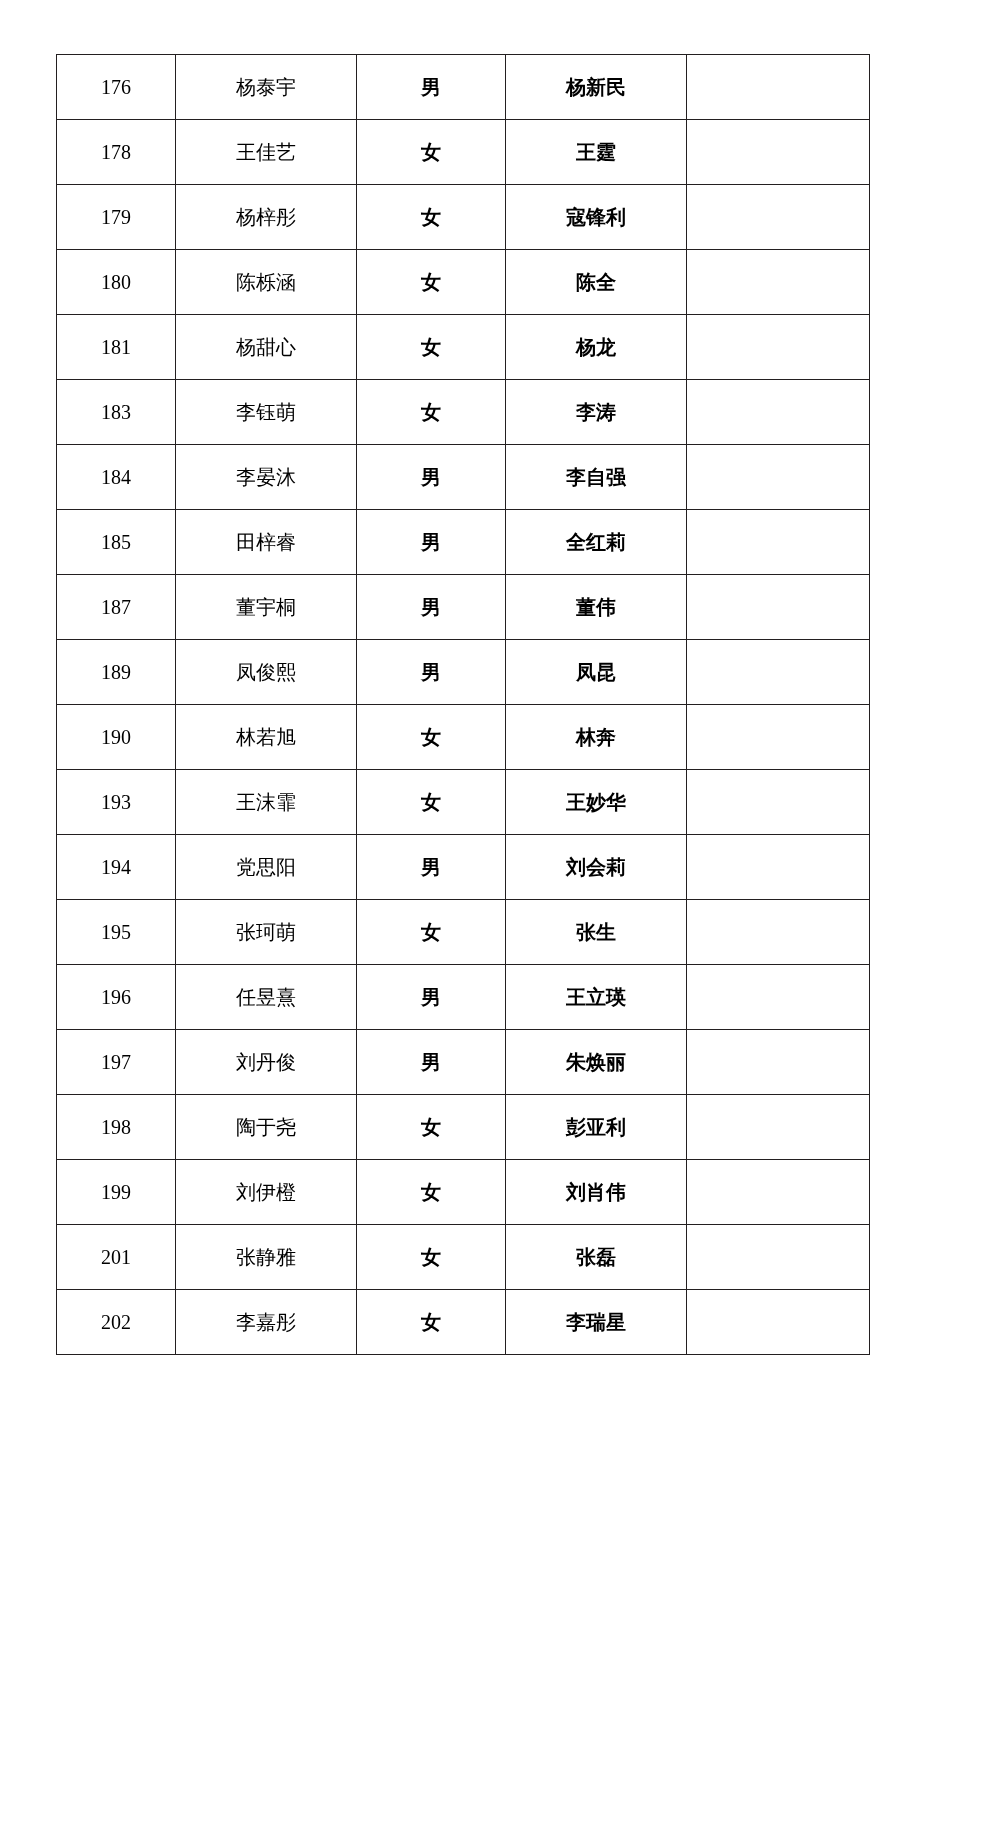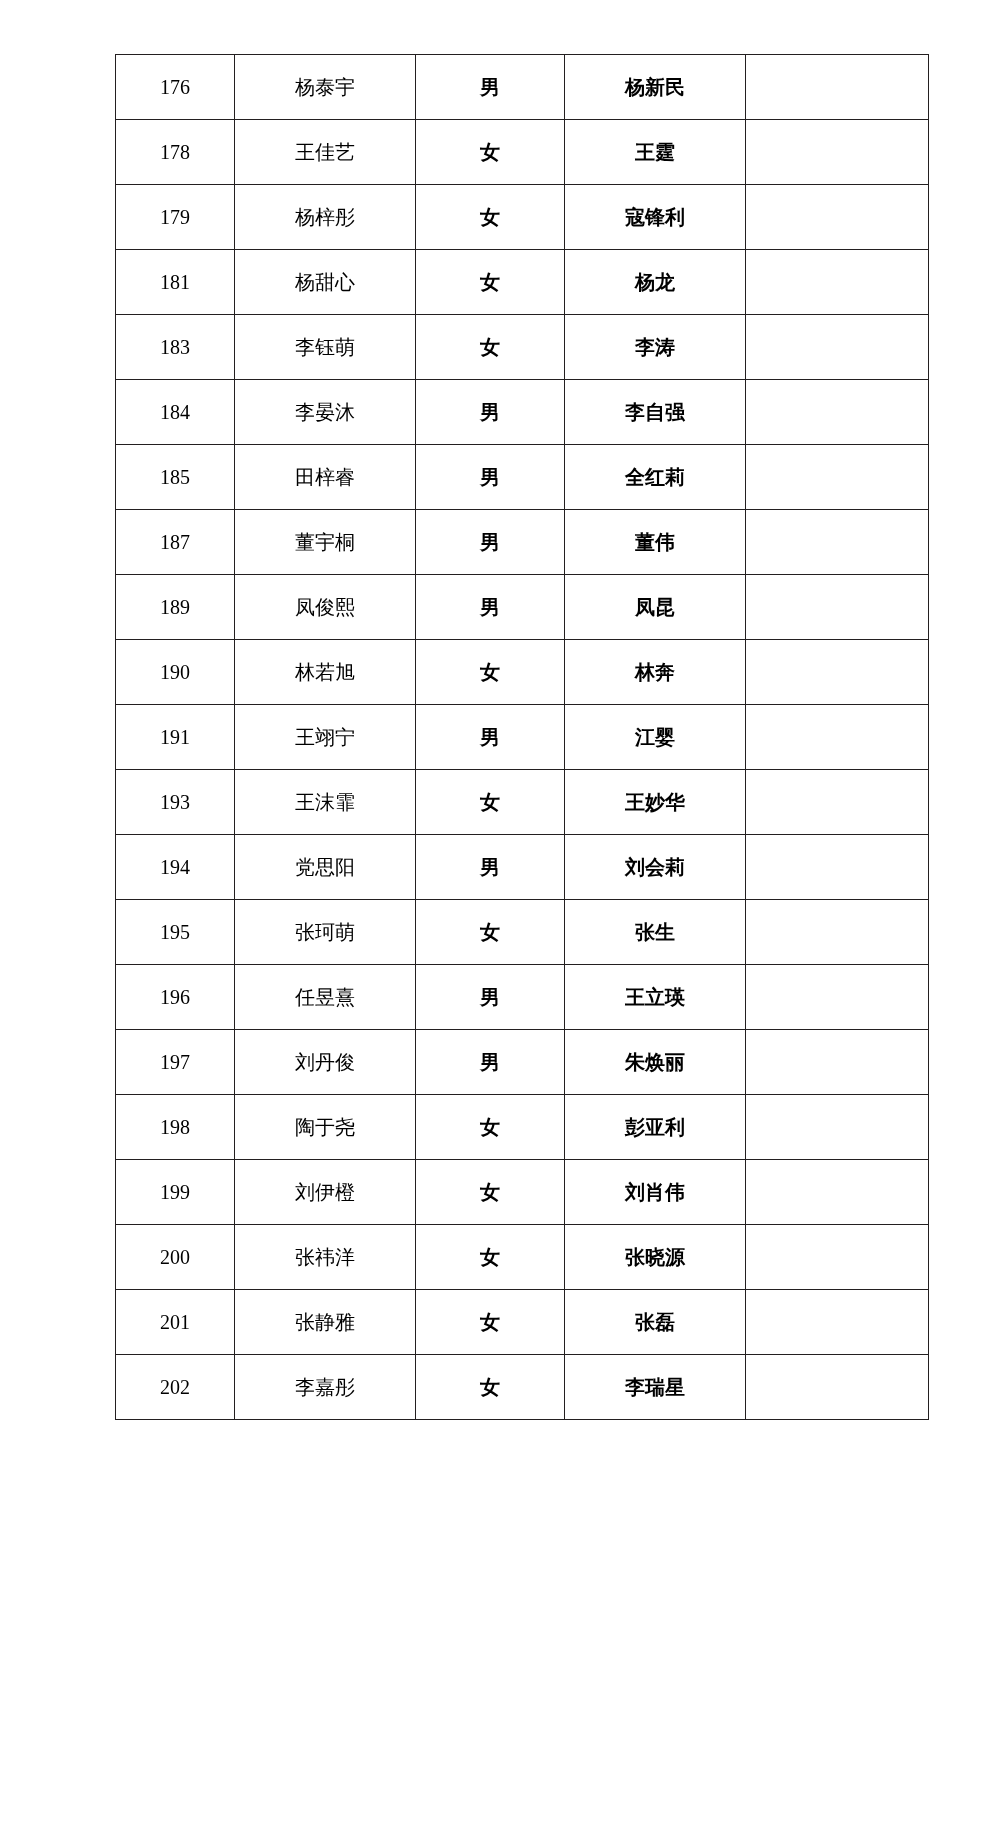"176" .page { padding: 54px 96px 0 115px -> 54px 96px 0 56px }
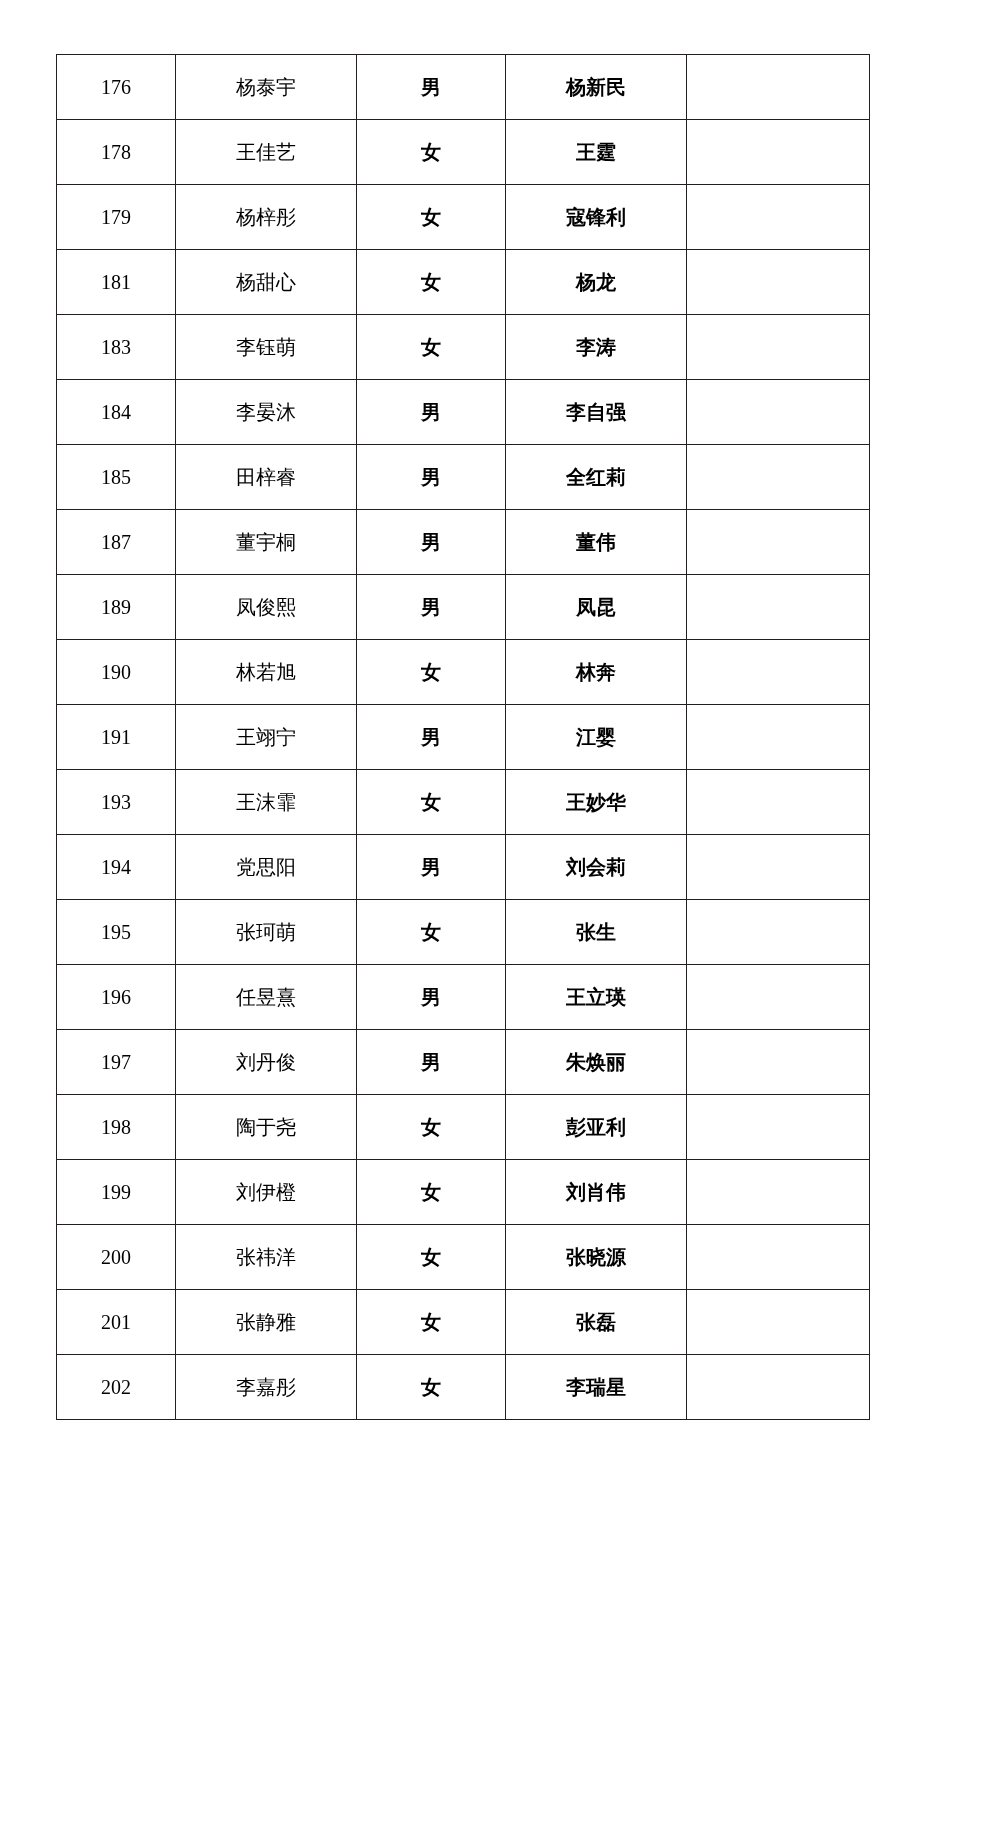"180" tr { html: none -> <tr> <td>180</td> <td>陈栎涵</td> <td>女</td> <td>陈全</td> <td></td> </tr> }
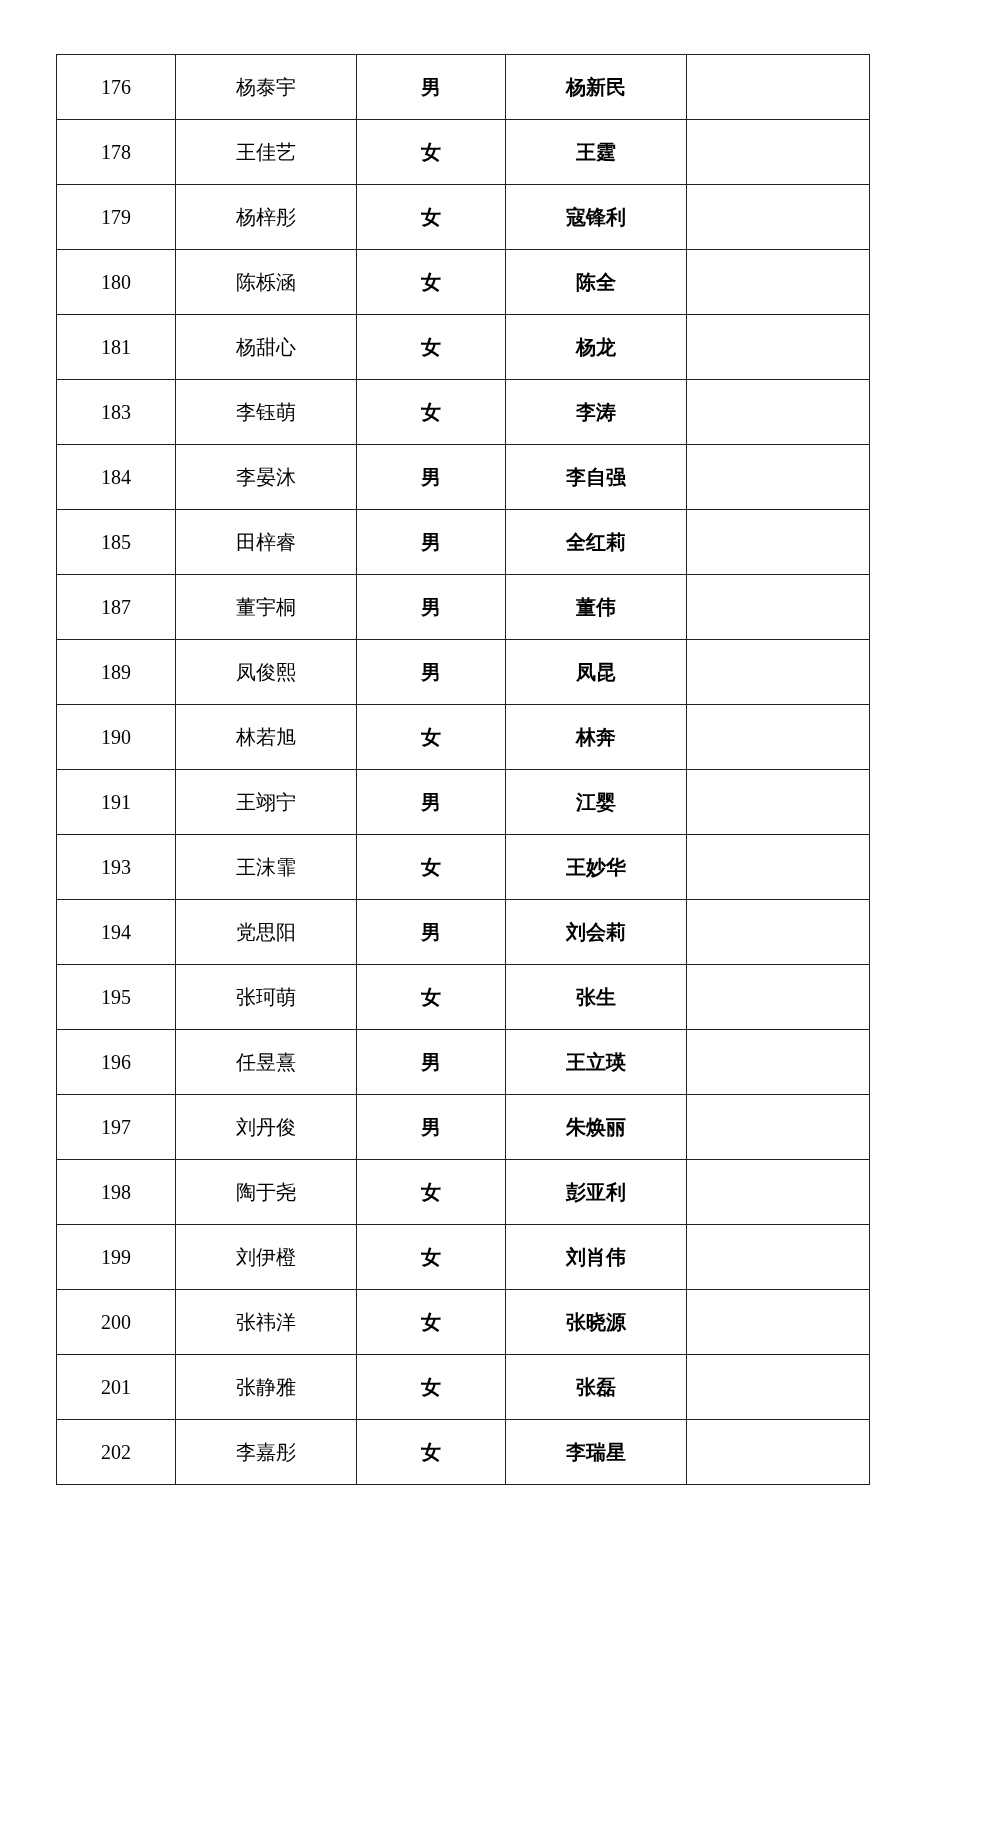"191" tr { html: <tr> <td>191</td> <td>王翊宁</td> <td>男</td> <td>江婴</td> <td></td> </tr> -> none }
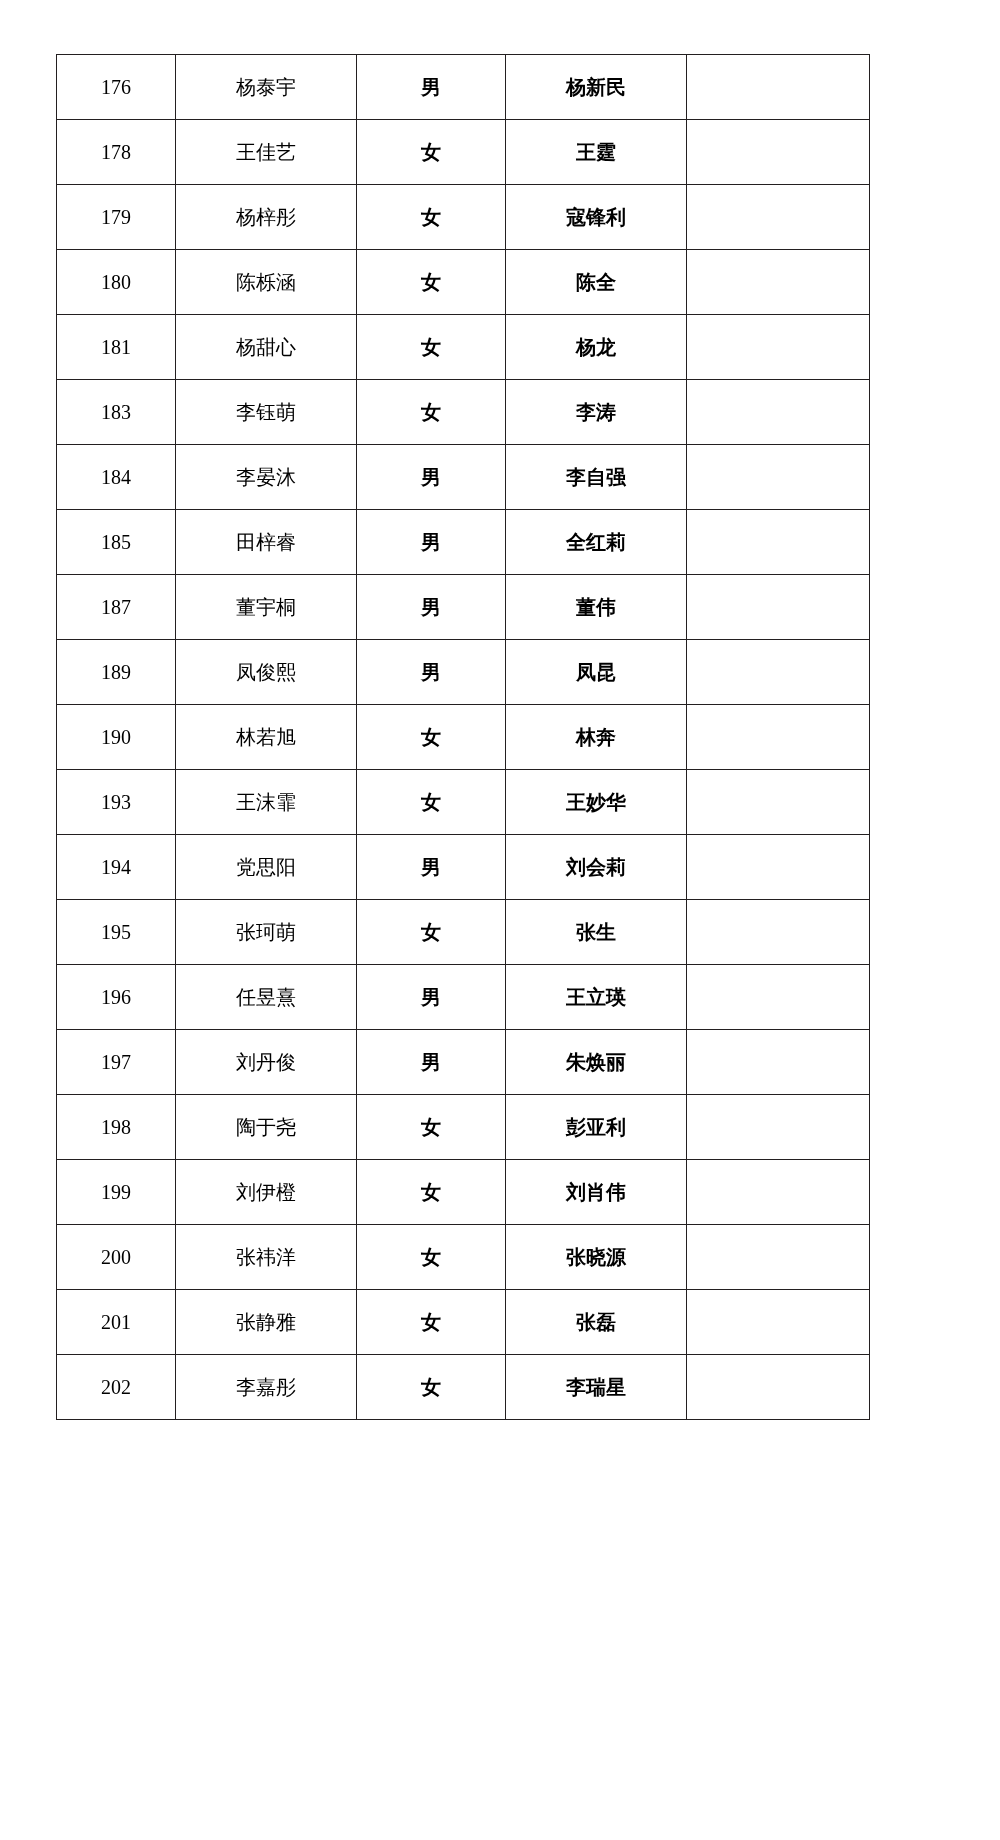"200" tr { html: <tr> <td>200</td> <td>张祎洋</td> <td>女</td> <td>张晓源</td> <td></td> </tr> -> none }
